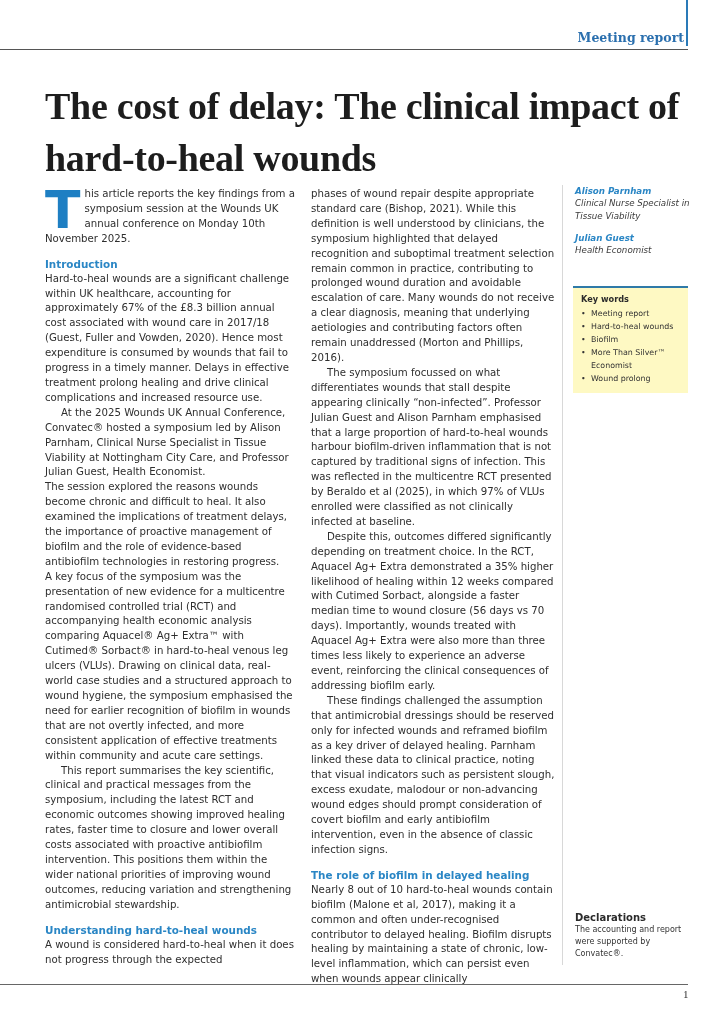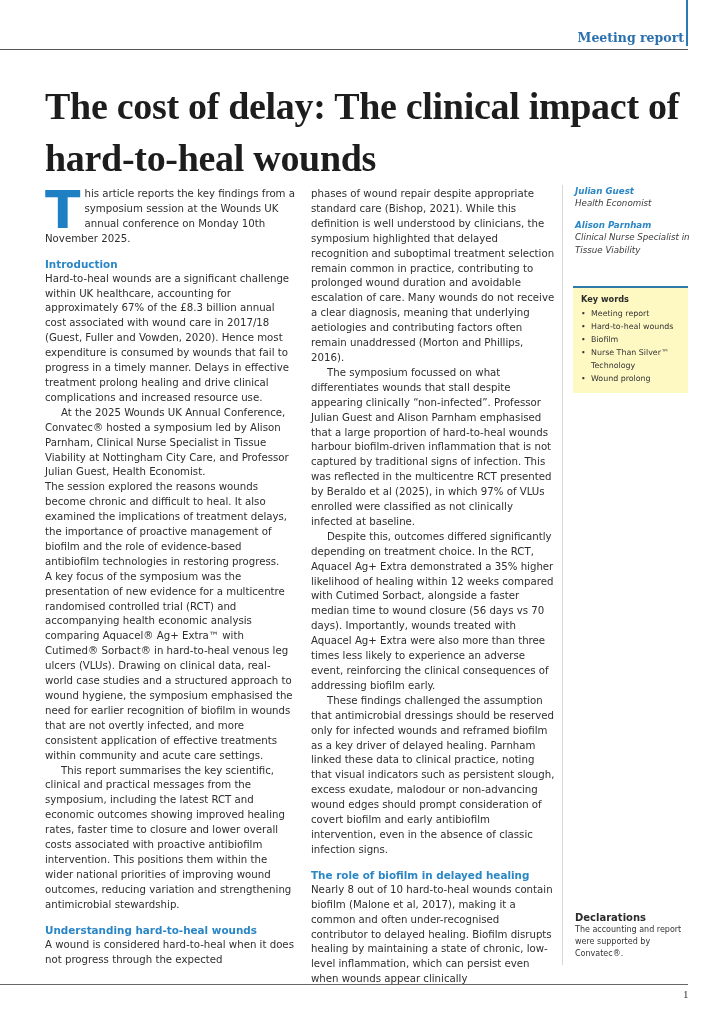"Julian Guest" div.author { order: before "Alison Parnham" -> after "Alison Parnham" }
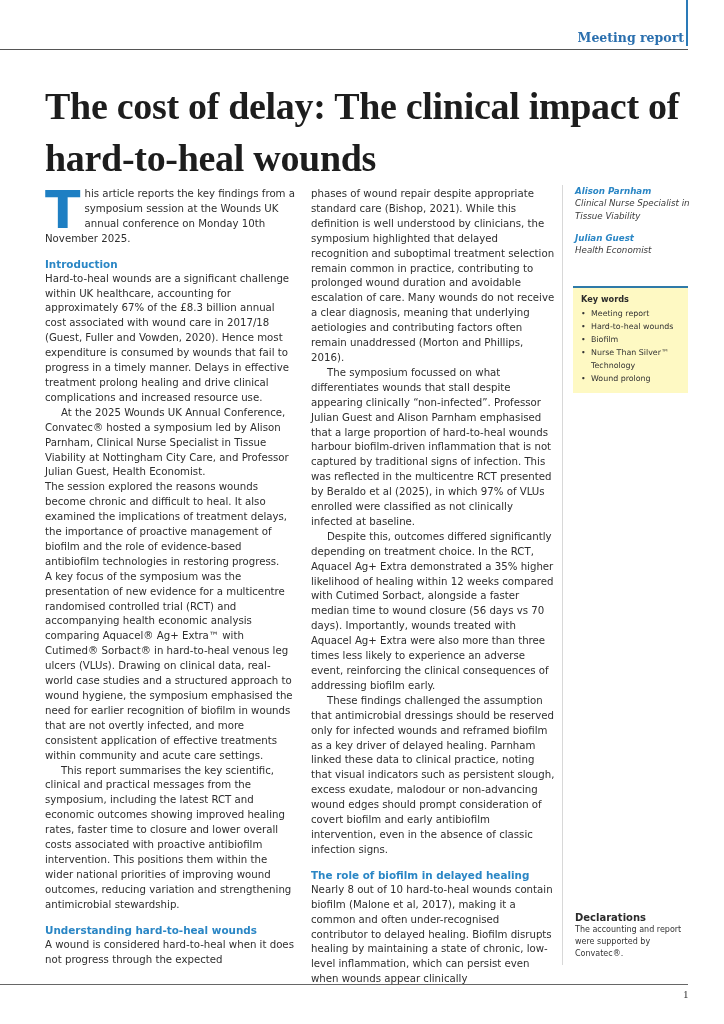"Nurse Than Silver™ Technology" li { text: Nurse Than Silver™ Technology -> More Than Silver™ Economist }
